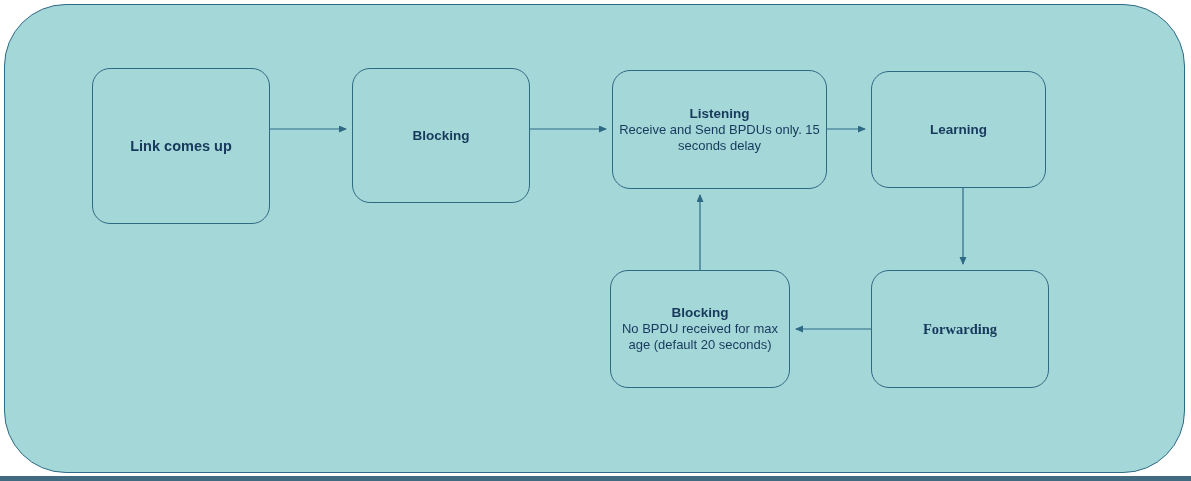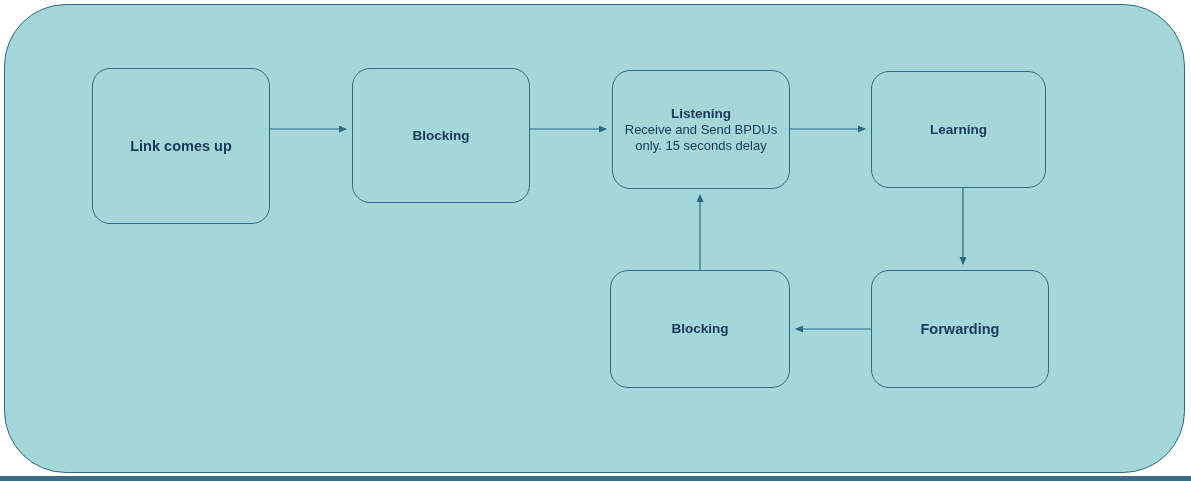"Listening" .node-3 { width: 178px -> 215px }
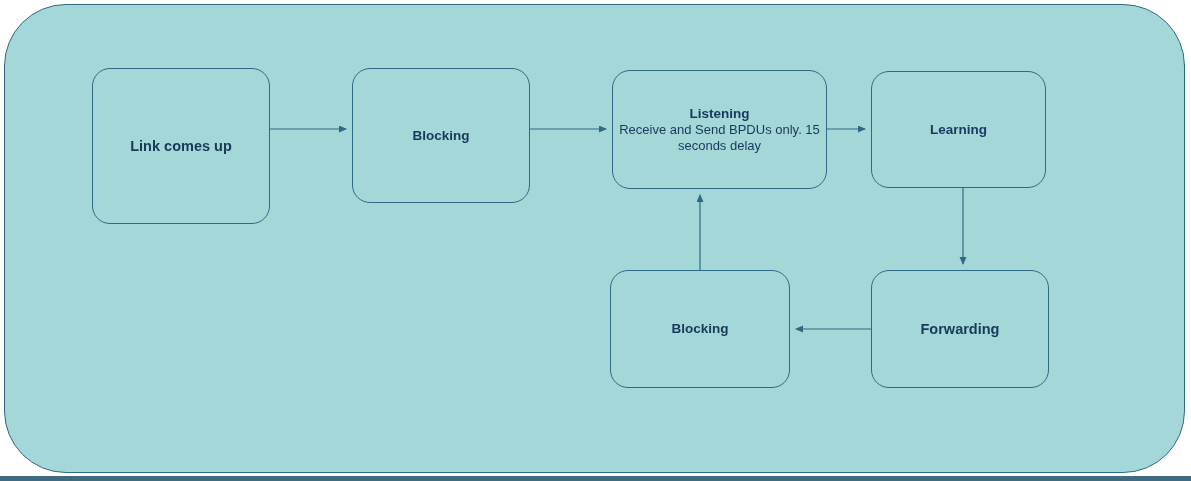"No BPDU received for max" span.body { html: none -> <span>No BPDU received for max age (default 20 seconds)</span> }
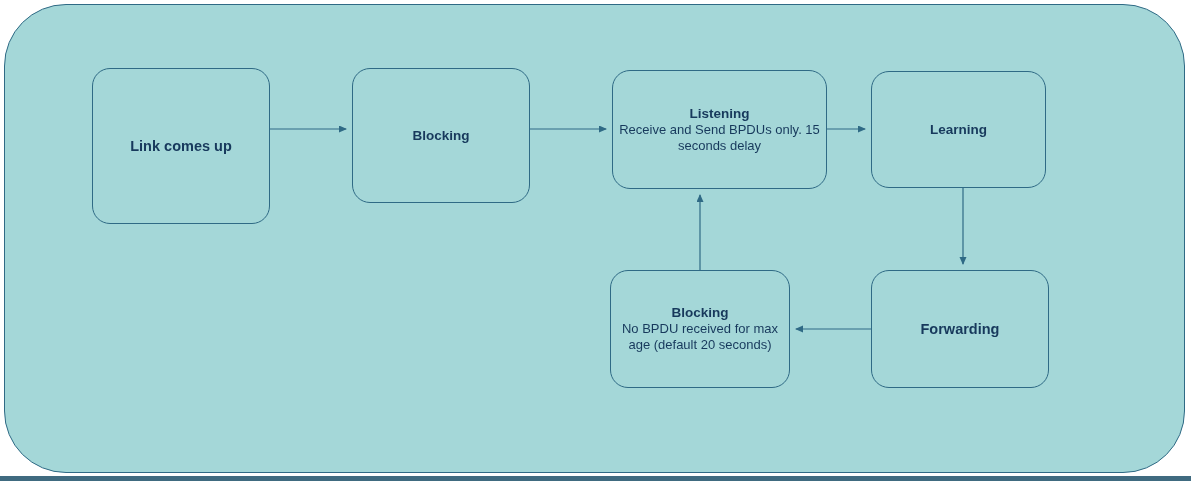"Forwarding" .node-6 { font-family: none -> Liberation Serif, serif }
